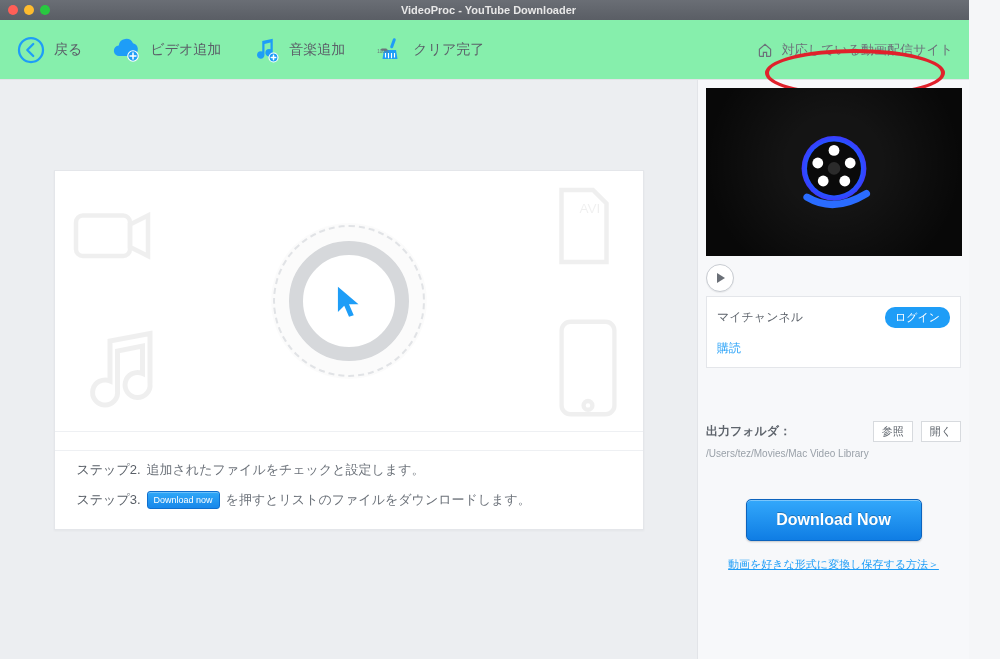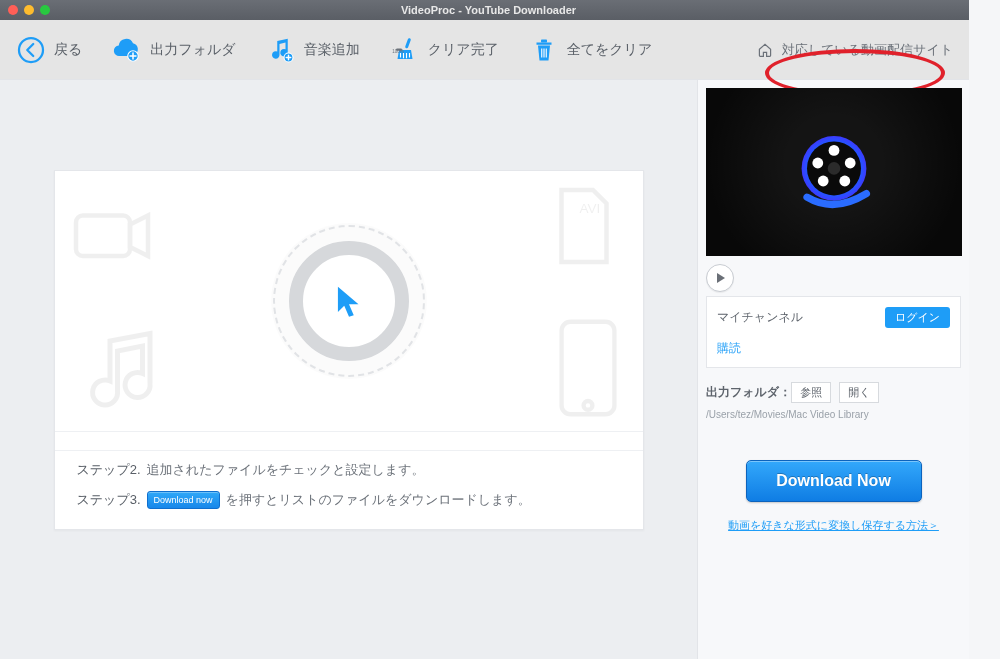"戻る" .toolbar { background: #e5e5e5 -> #86efac }
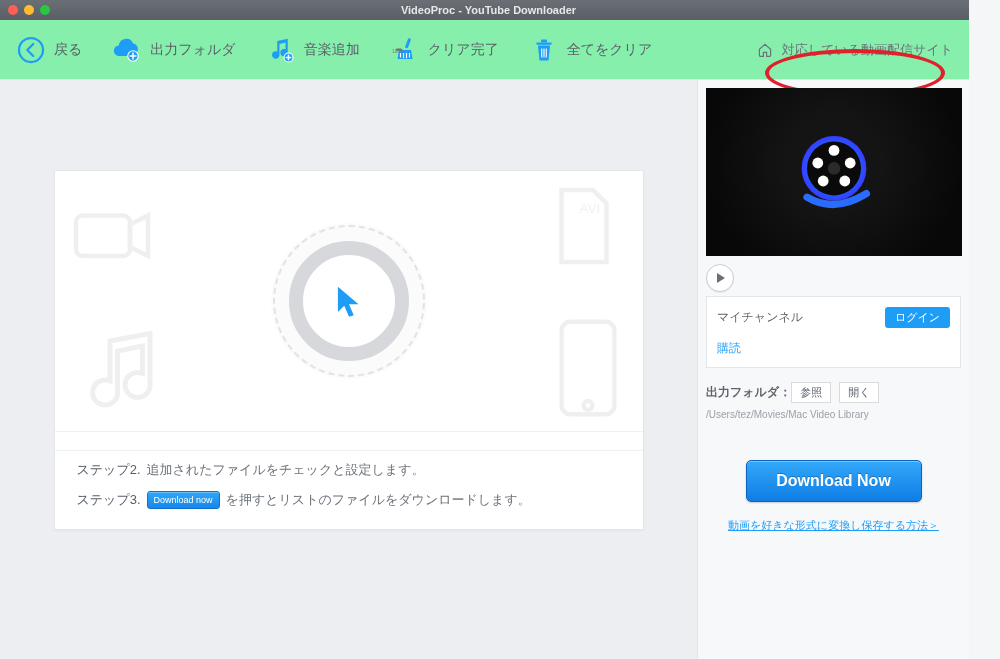"出力フォルダ" span { text: 出力フォルダ -> ビデオ追加 }
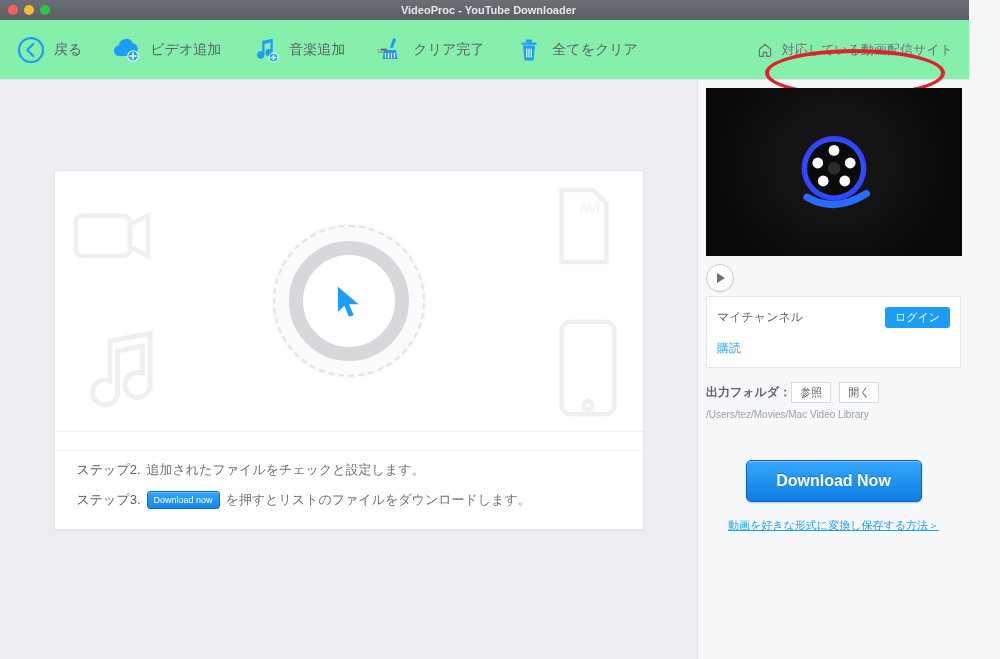"全てをクリア" div.tbtn { html: <div> <span> <svg> <rect></rect> <rect></rect> <path></path> <path></path> </svg> </span> <span>全てをクリア</span> </div> -> none }
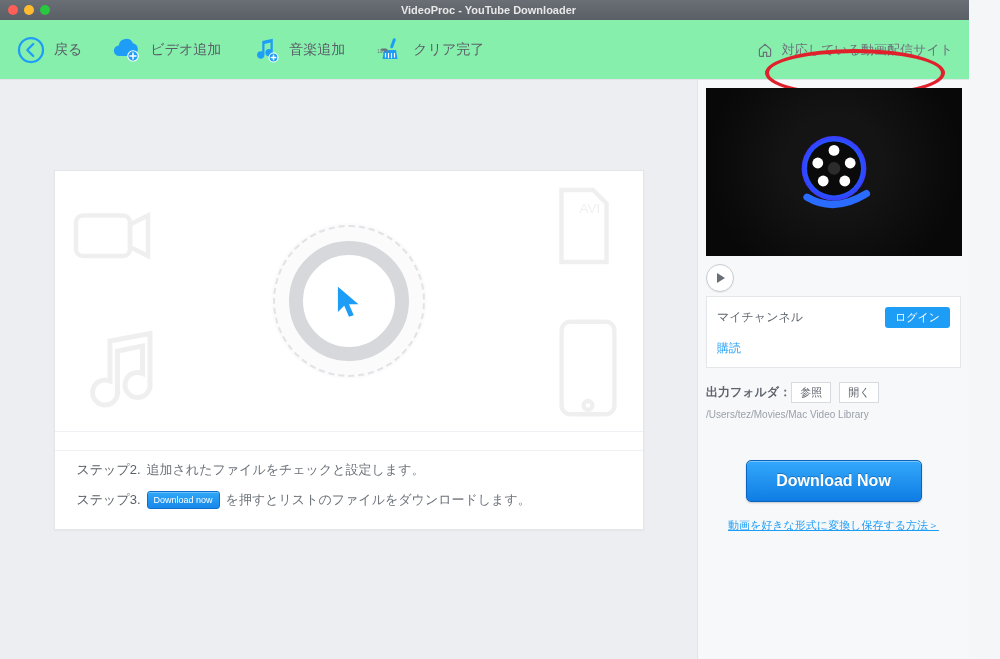"ログイン" .loginbtn { border-radius: 3px -> 10px }
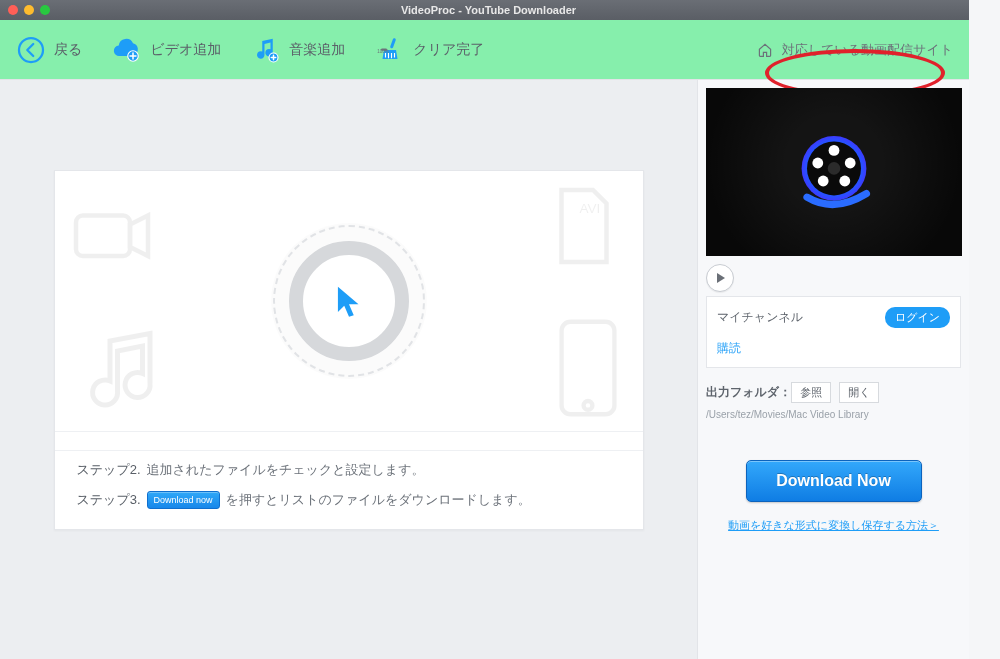"出力フォルダ：" .folder-head { justify-content: none -> space-between; margin-top: none -> 39px }
